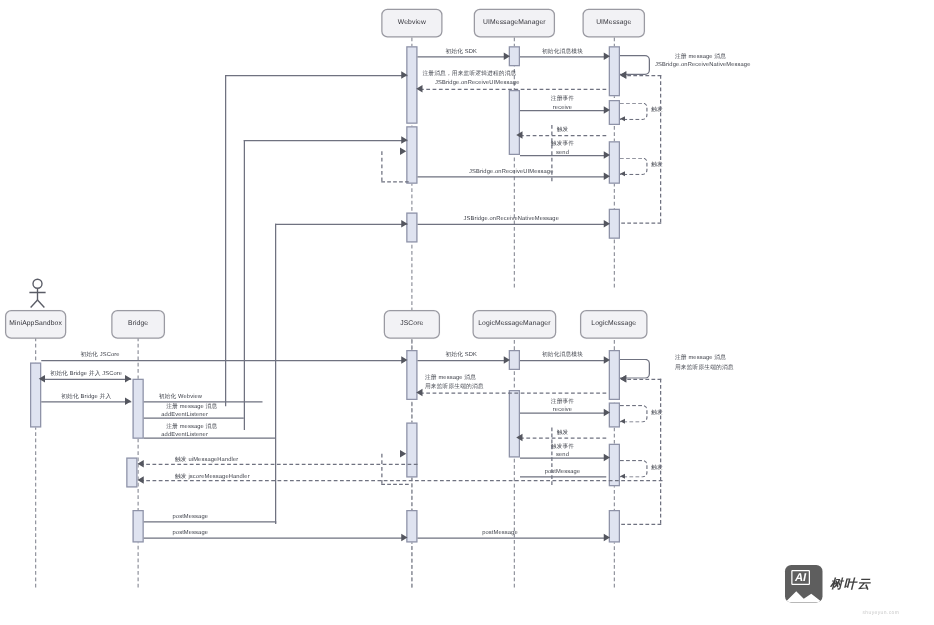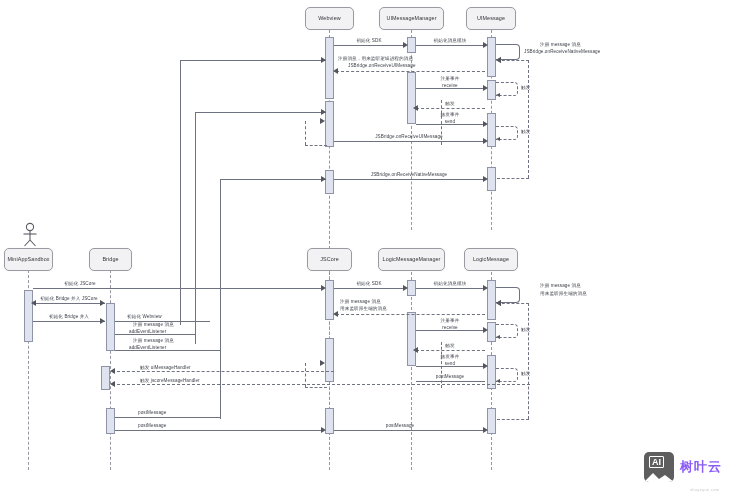"AI" div { font-style: none -> italic; left: 644px -> 628px }
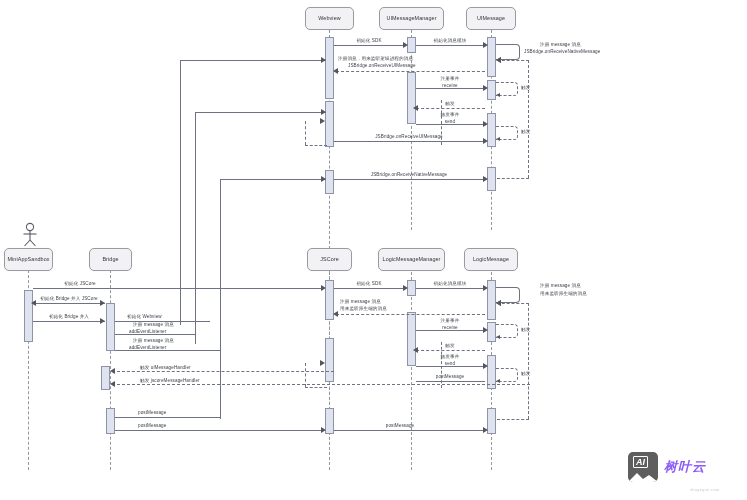"树叶云" #wm .wmtext { color: #8b5cf6 -> #404040; font-size: 13px -> 10px }
